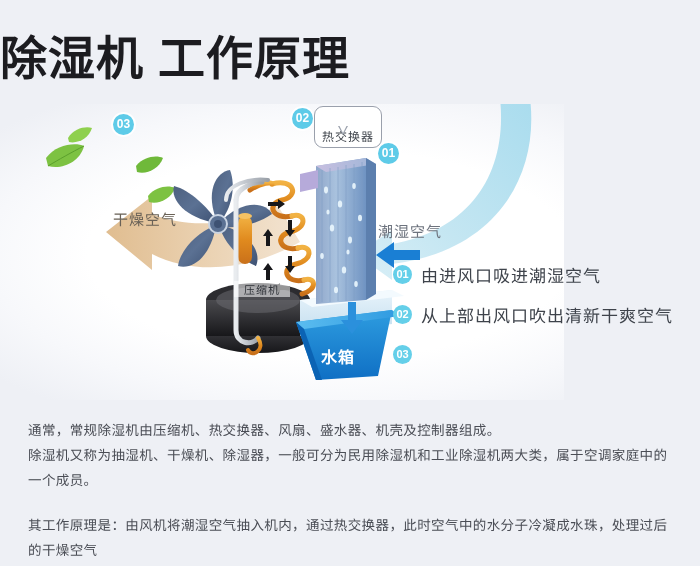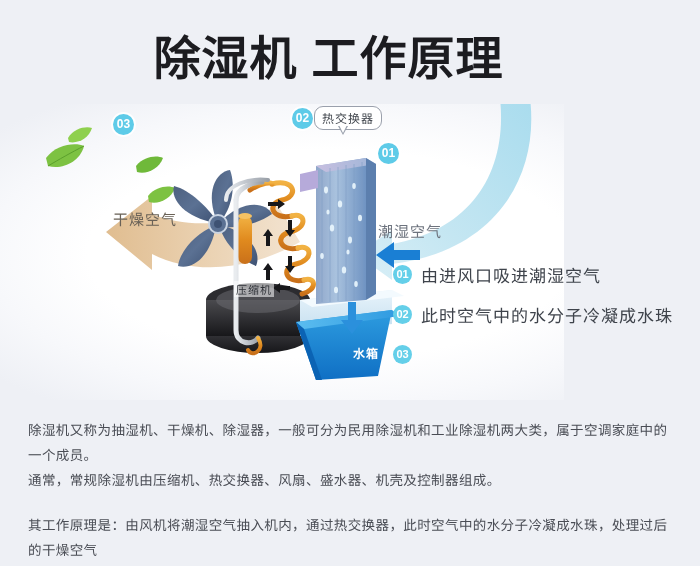"除湿机 工作原理" .title-wrap { text-align: center -> none }
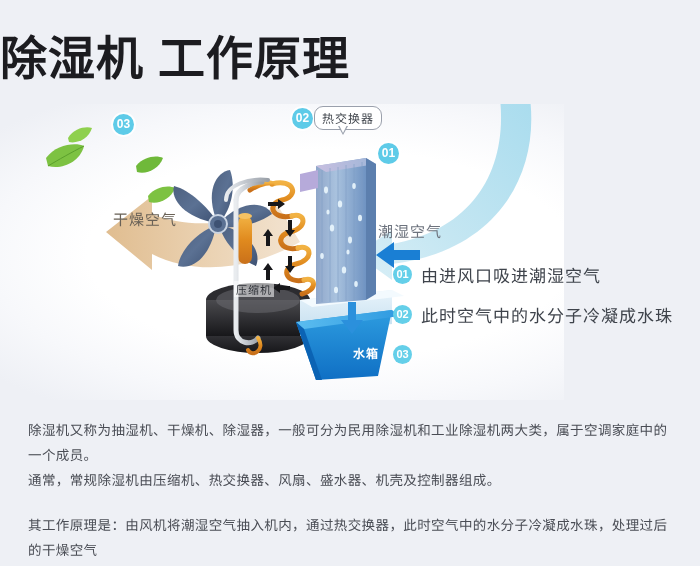"热交换器" .callout { padding: 2px 7px 3px 7px -> 20px 7px 3px 7px }
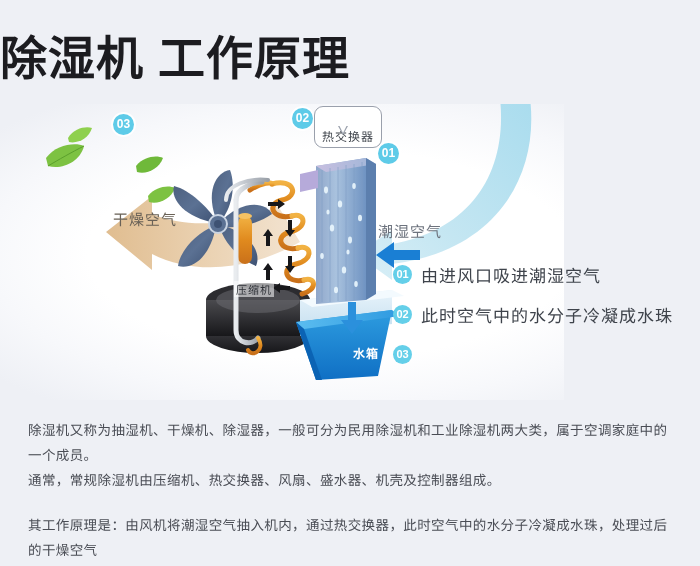"压缩机" .lbl-comp { padding: 0 2px -> 0 10px }
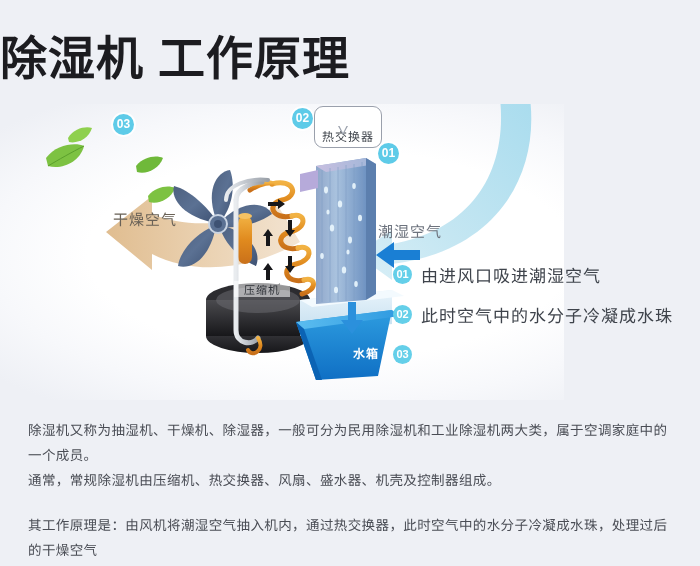"此时空气中的水分子冷凝成水珠" div.legend-text { text: 此时空气中的水分子冷凝成水珠 -> 从上部出风口吹出清新干爽空气 }
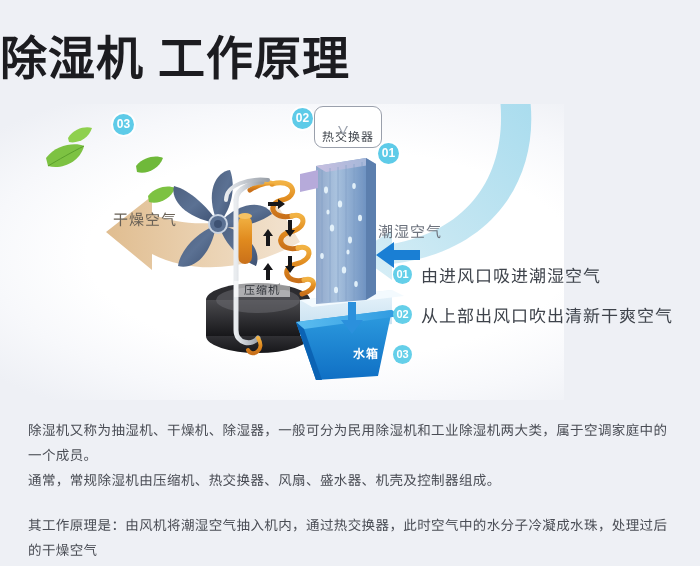"水箱" .lbl-tank { font-size: 12px -> 16px; margin-left: 32px -> none }
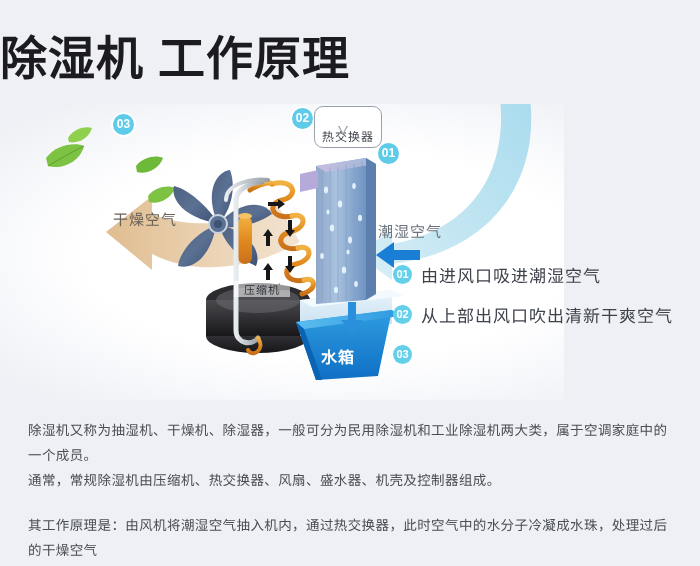"除湿机又称为抽湿机、干燥机、除湿器，一般可分为民用除湿机和工业除湿机两大类，属于" span.para-line { order: before "通常，常规除湿机由压缩机、热交换器、风扇、盛水器、机壳及控制器组成。" -> after "通常，常规除湿机由压缩机、热交换器、风扇、盛水器、机壳及控制器组成。" }
